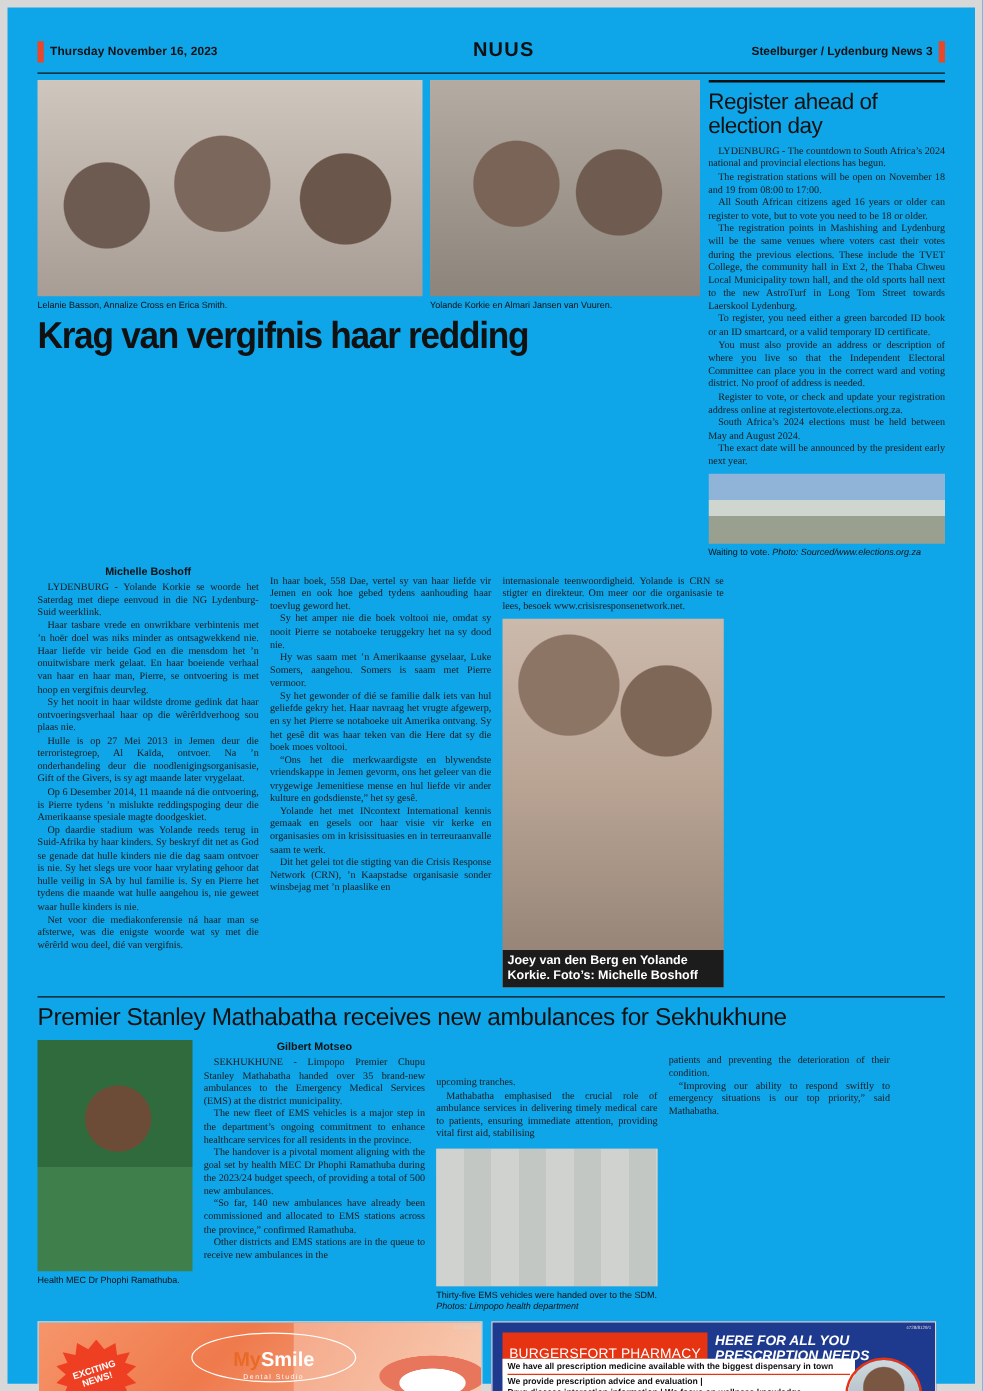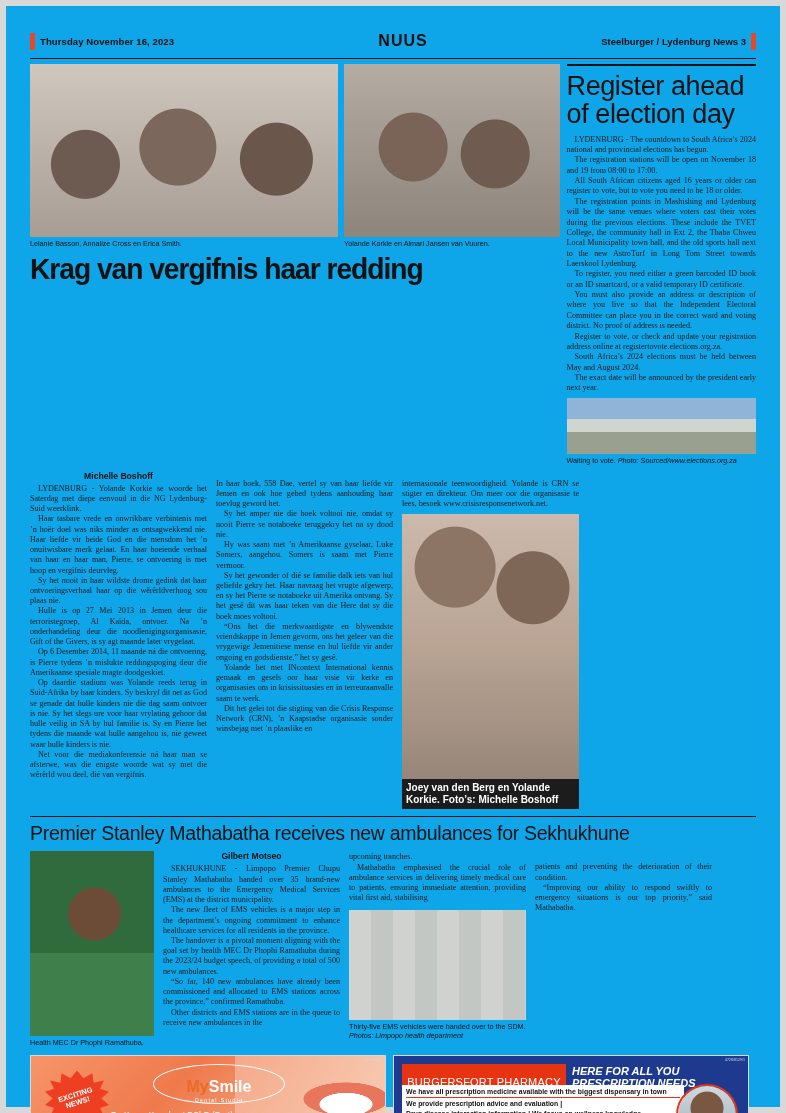"Register ahead of election day" .side-head { font-size: 27px -> 18px }
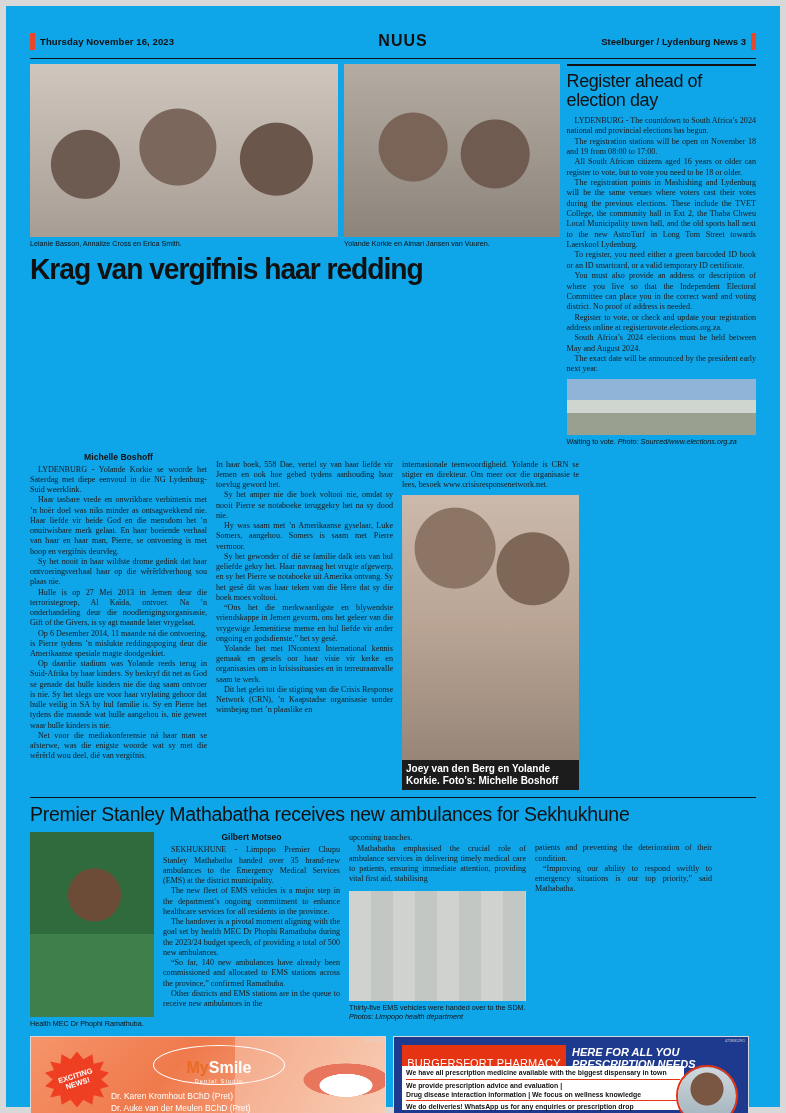"“Ons het die merkwaardigste en" p { text: ongoing -> kulture }
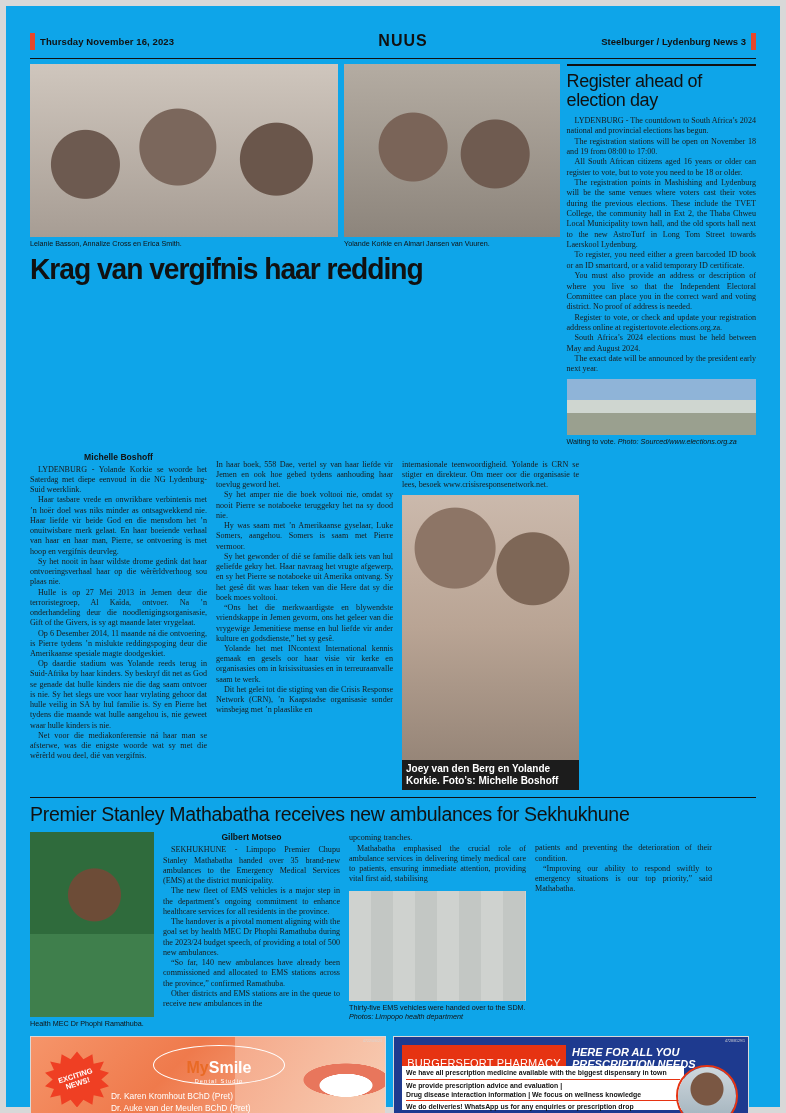"upcoming tranches." div.body { margin-top: 1px -> 29px }
